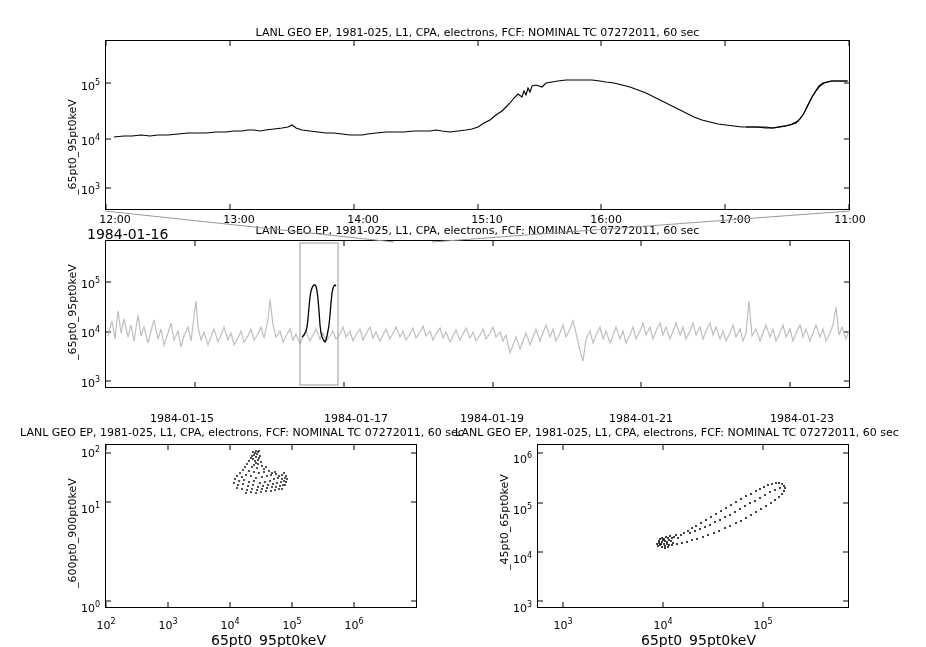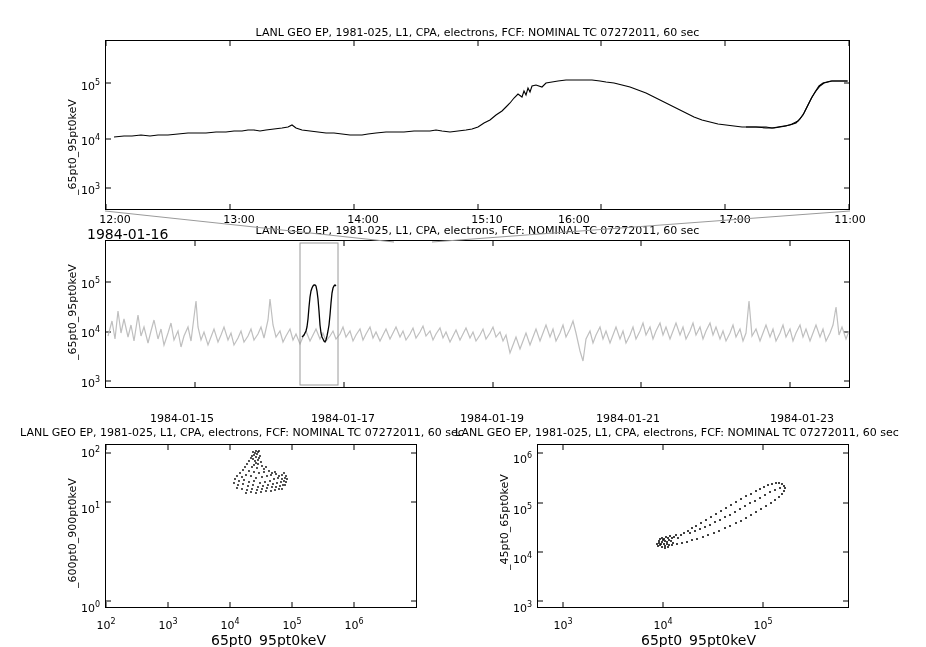"16:00" div.tick-label { left: 558px -> 574px; text-align: left -> right }
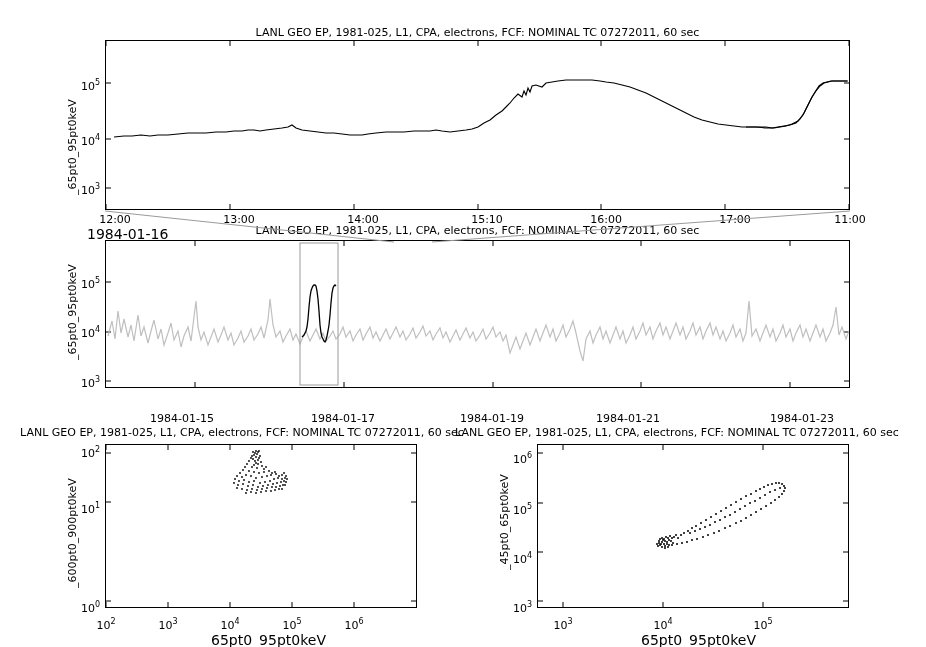"1984-01-17" div.tick-label { text-align: center -> right }
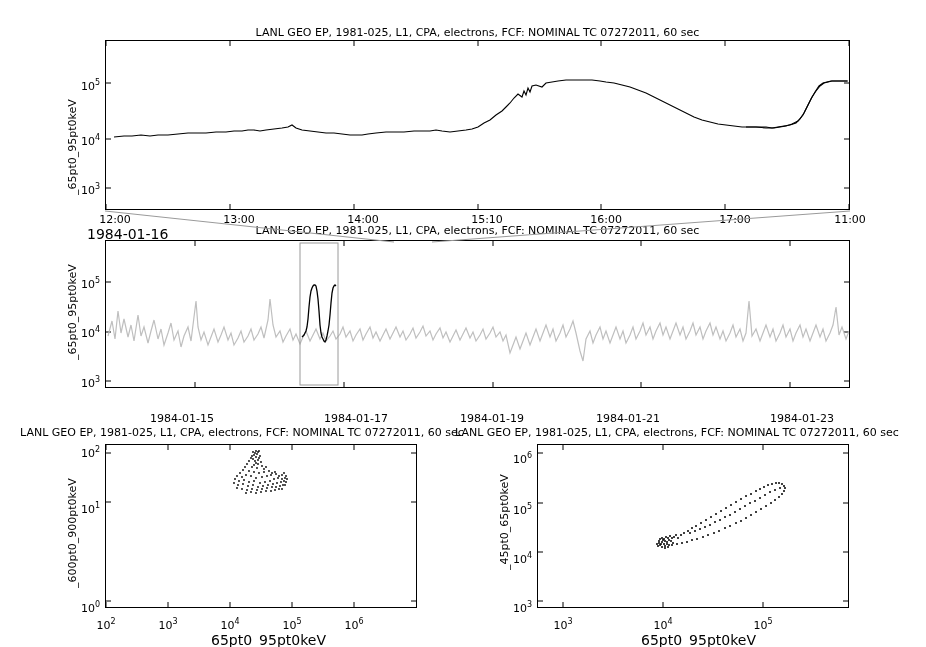"1984-01-21" div.tick-label { text-align: none -> center }
